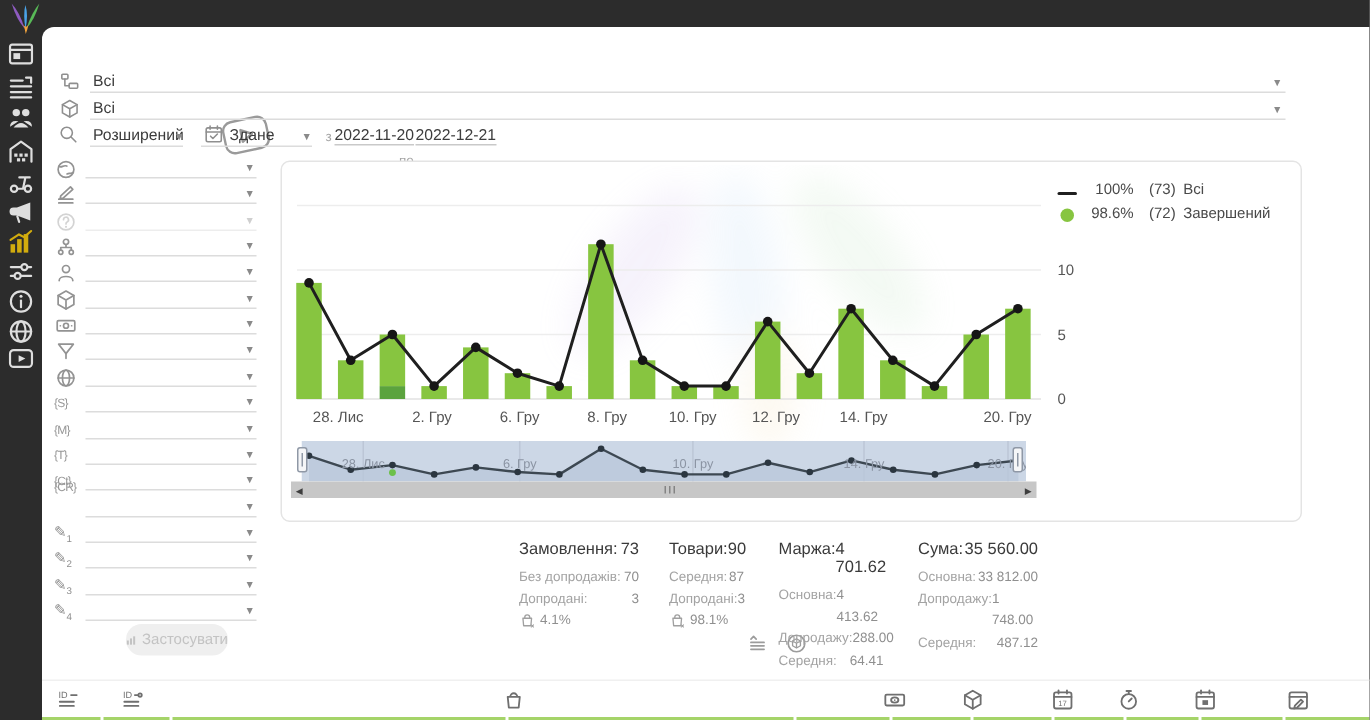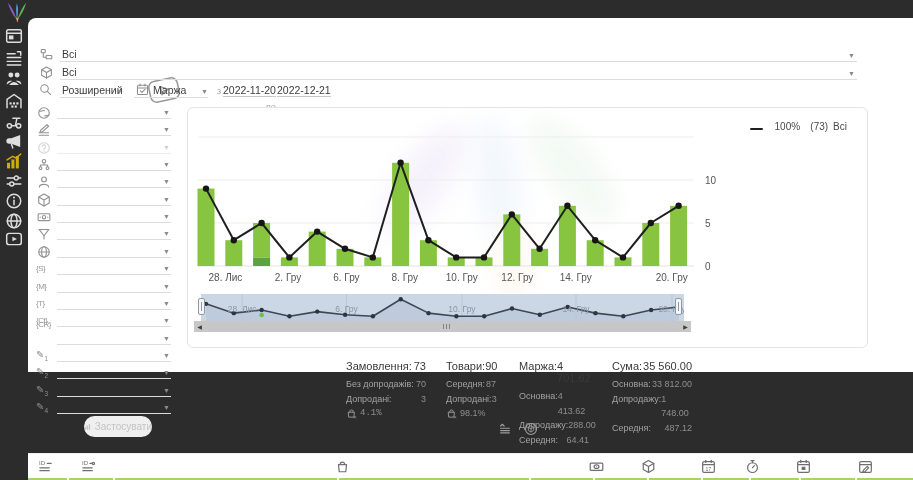"Всі" #content { height: 354px -> 460px }
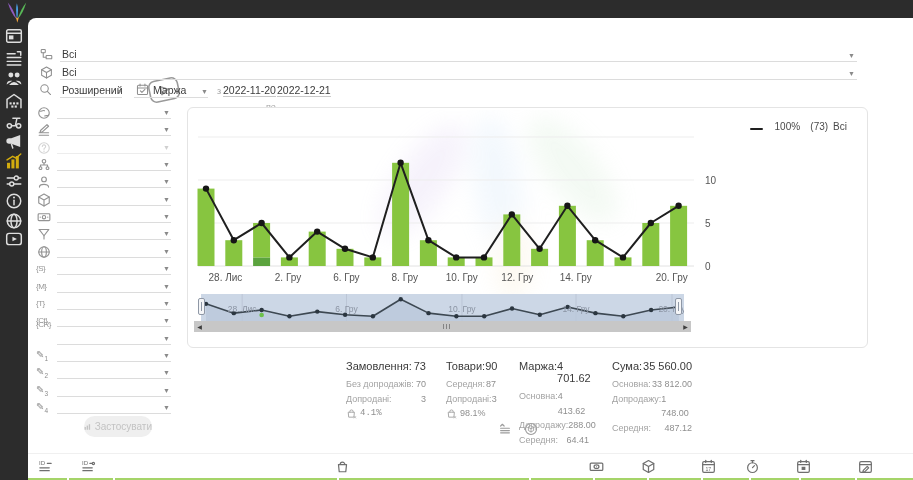"Маржа" span.sel-text { text: Маржа -> Здане }
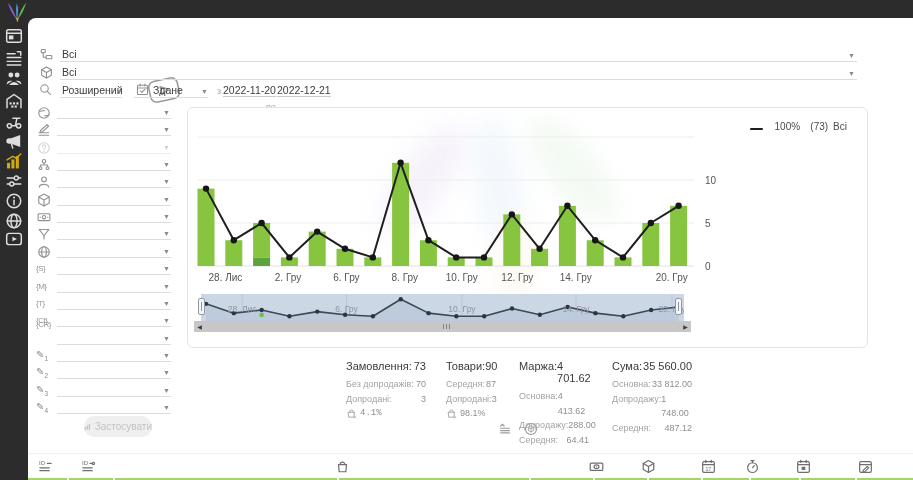"98.6%" div.lg-row { html: none -> <div> <span> <span></span> </span> <span>98.6%</span> <span>(72)</span> <span>Завершений</span> </div> }
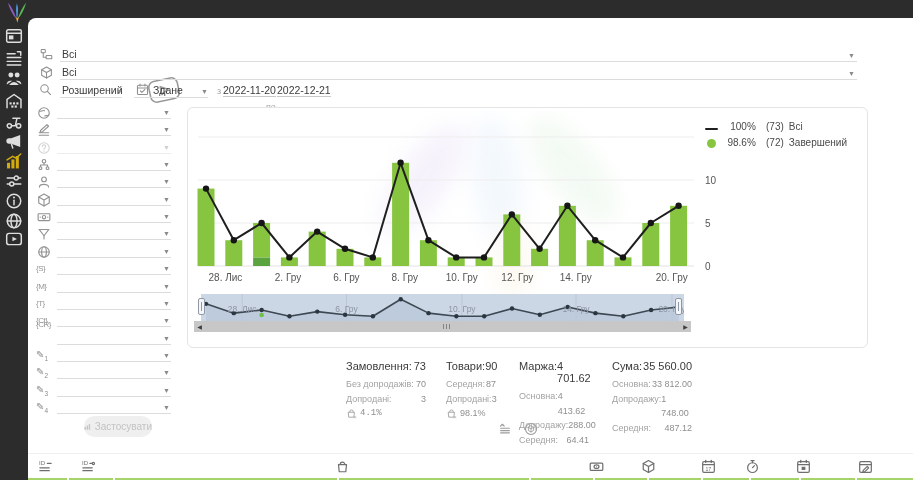"4.1%" div.stat-sub { font-family: Liberation Mono, monospace -> none }
